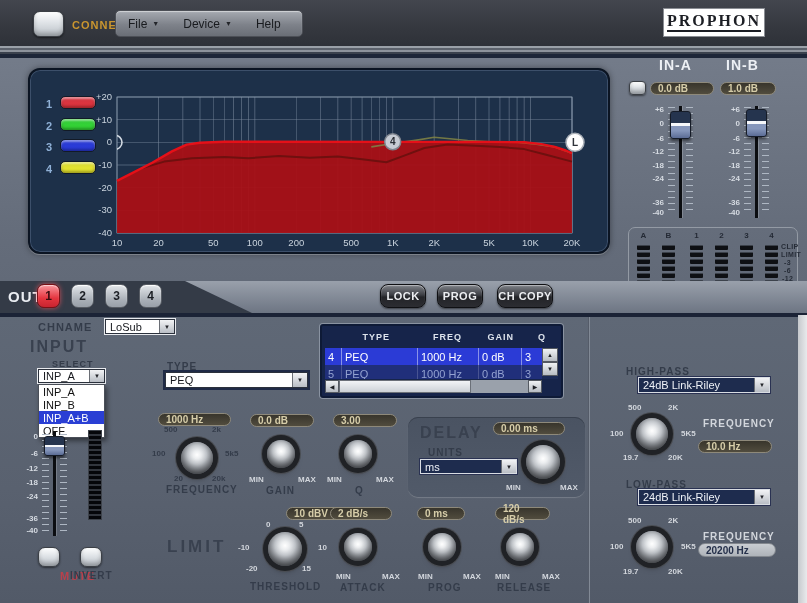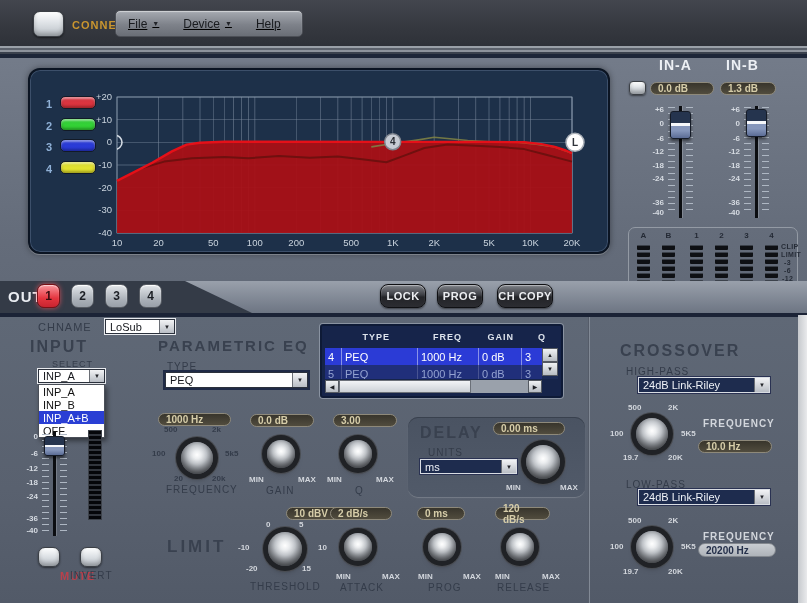"File" .menubar { text-decoration: underline -> none }
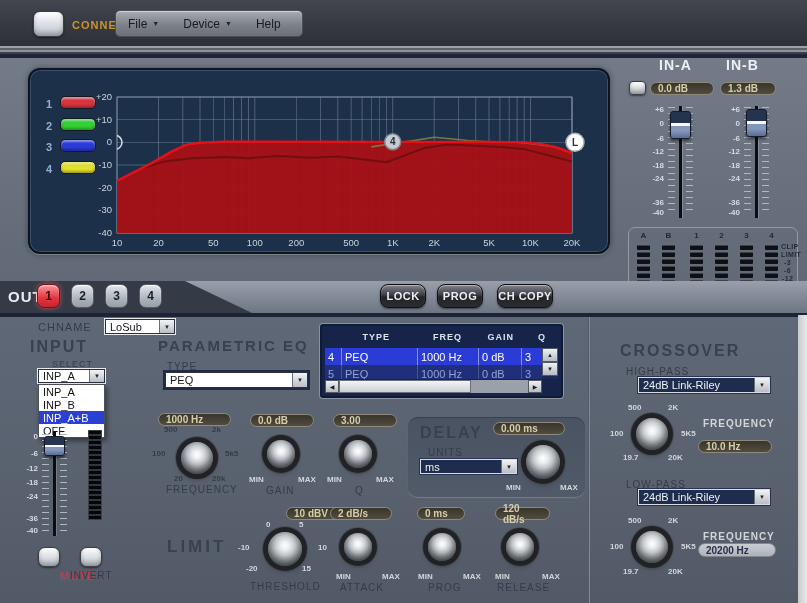"PROPHON" div.abs { html: none -> <div> <span>PROPHON</span> </div> }
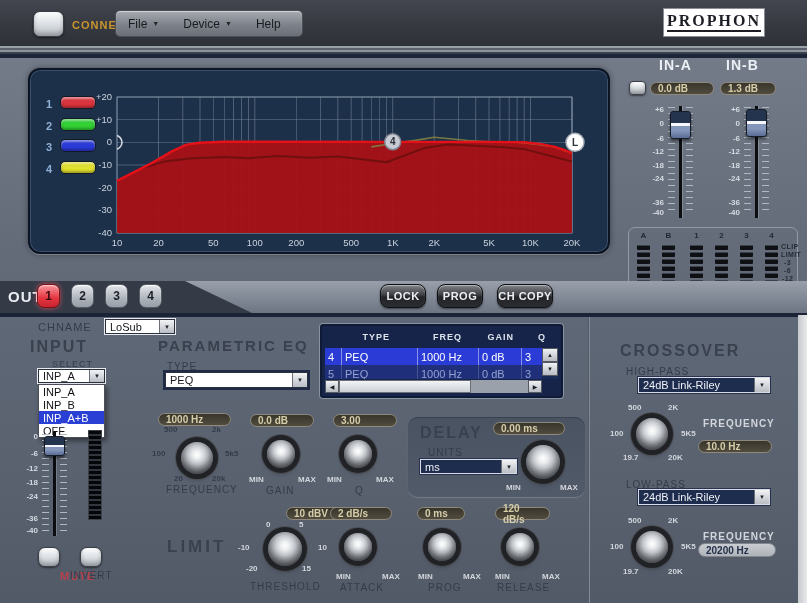"1.3 dB" div.abs { text: 1.3 -> 1.0 }
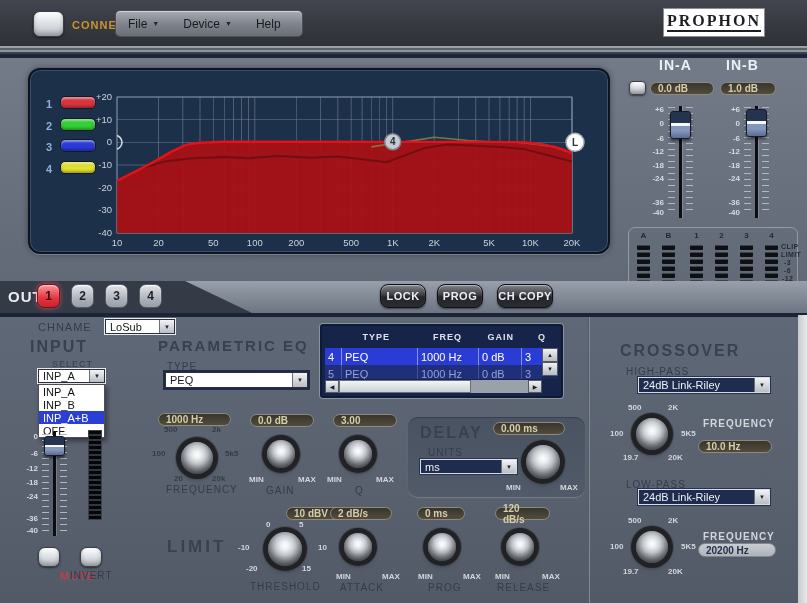"CHNAME" .dark-label { font-weight: normal -> bold }
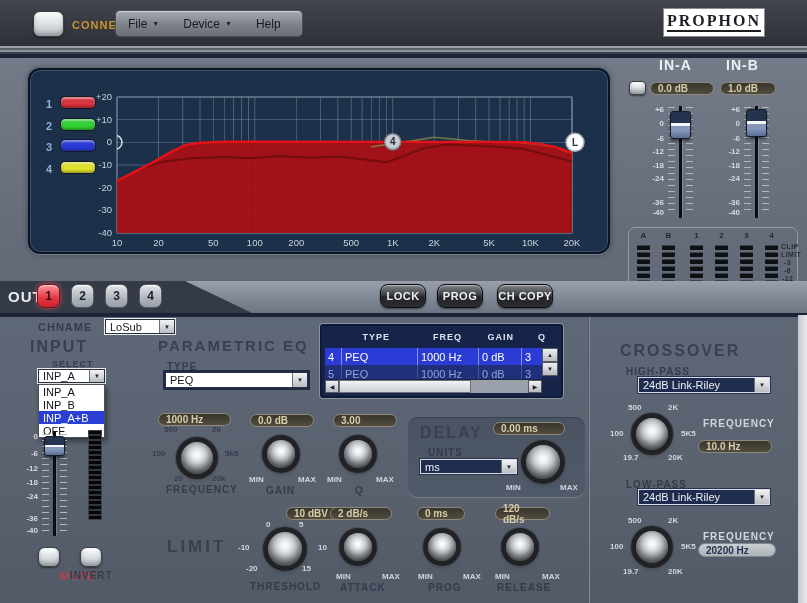"PARAMETRIC EQ" span.abs { html: <span>PARAMETRIC EQ</span> -> none }
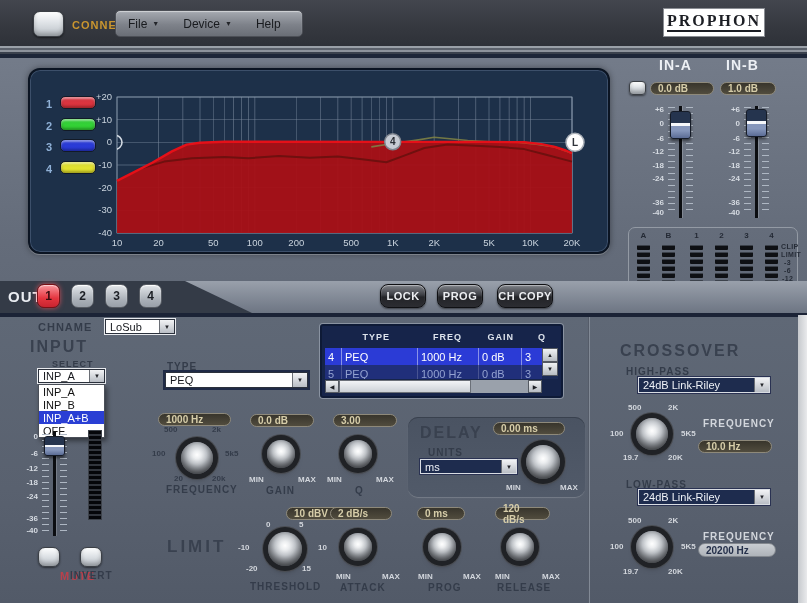"CROSSOVER" span.abs { html: <span>CROSSOVER</span> -> none }
